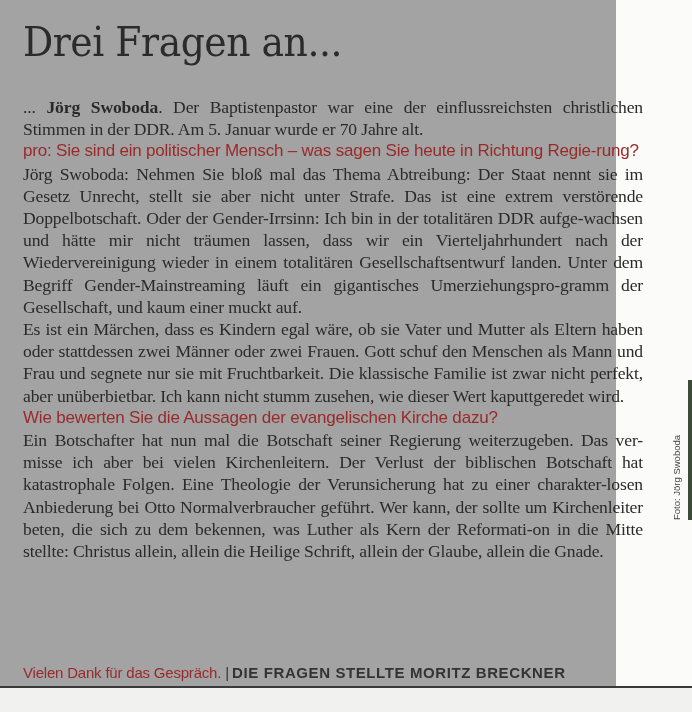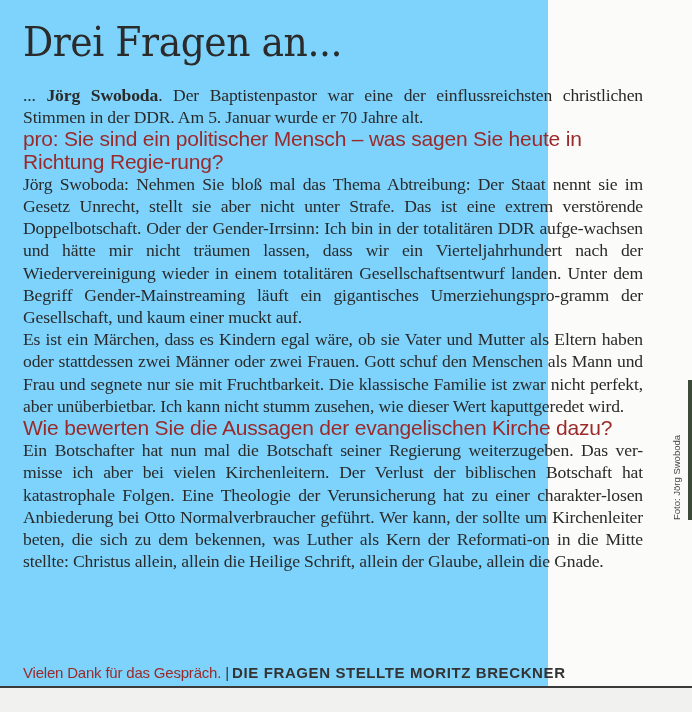"Drei Fragen an..." .page { background: #7dd3fc -> #a3a3a3; width: 548px -> 616px }
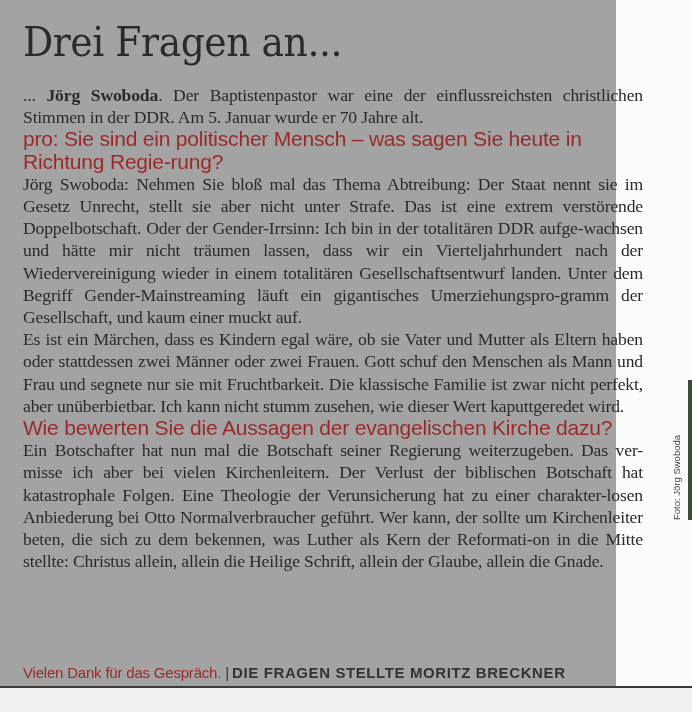"... Jörg Swoboda. Der Baptistenpastor" .intro { margin-top: 14px -> 26px }
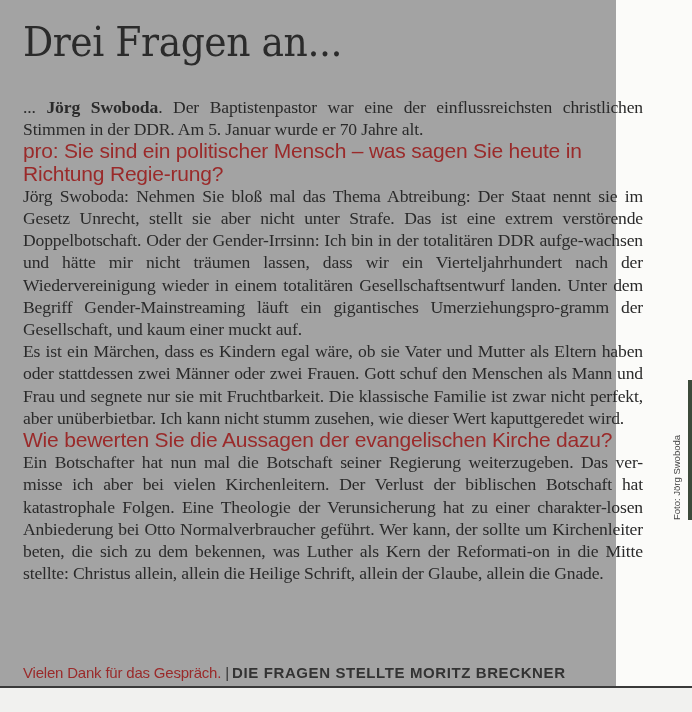"pro: Sie sind ein politischer" .q { font-size: 21px -> 17px }
